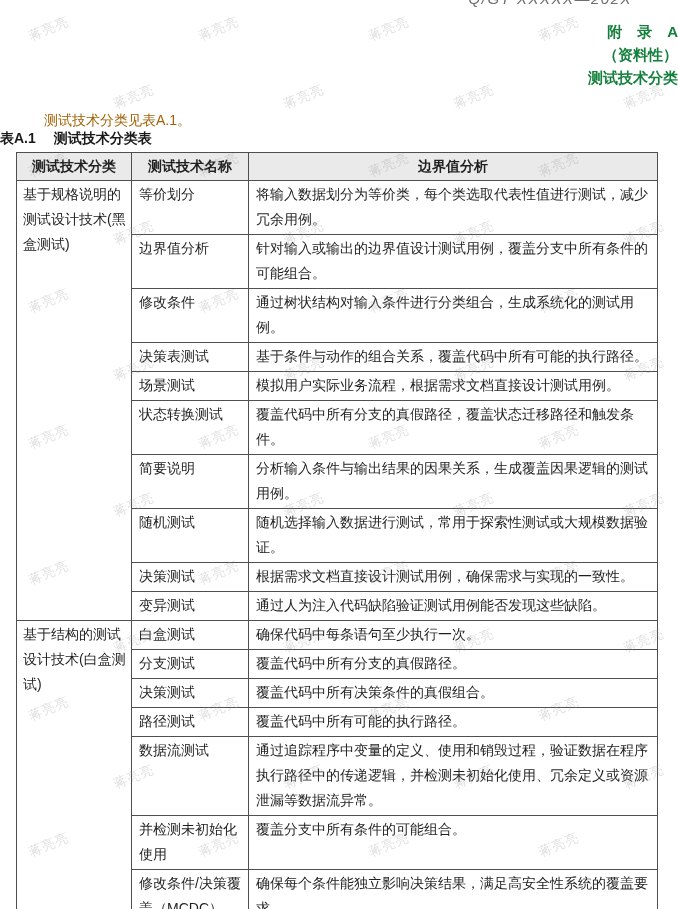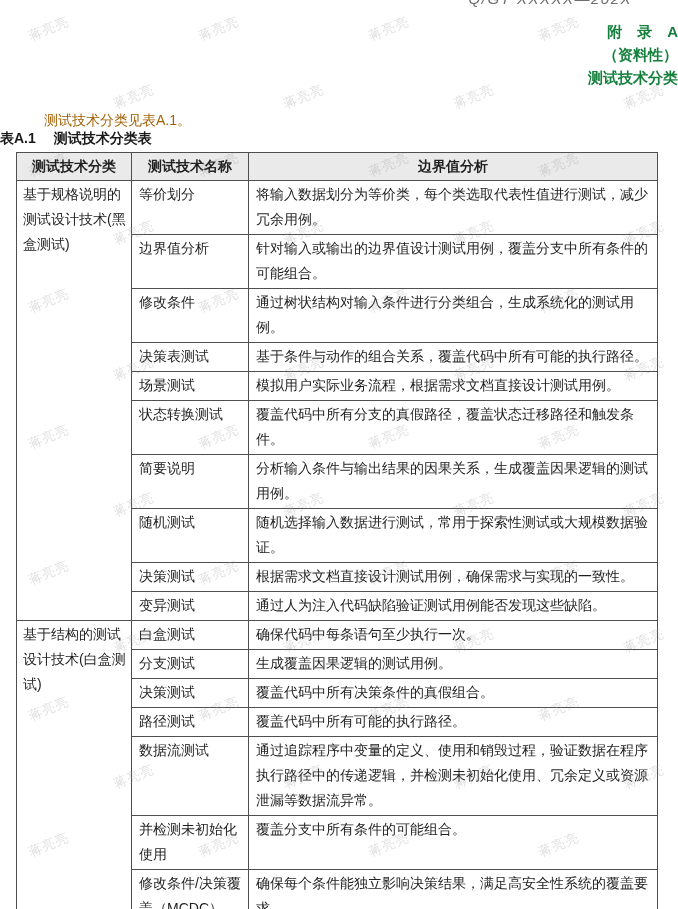"生成覆盖因果逻辑的测试用例。" td { text: 生成覆盖因果逻辑的测试用例 -> 覆盖代码中所有分支的真假路径 }
